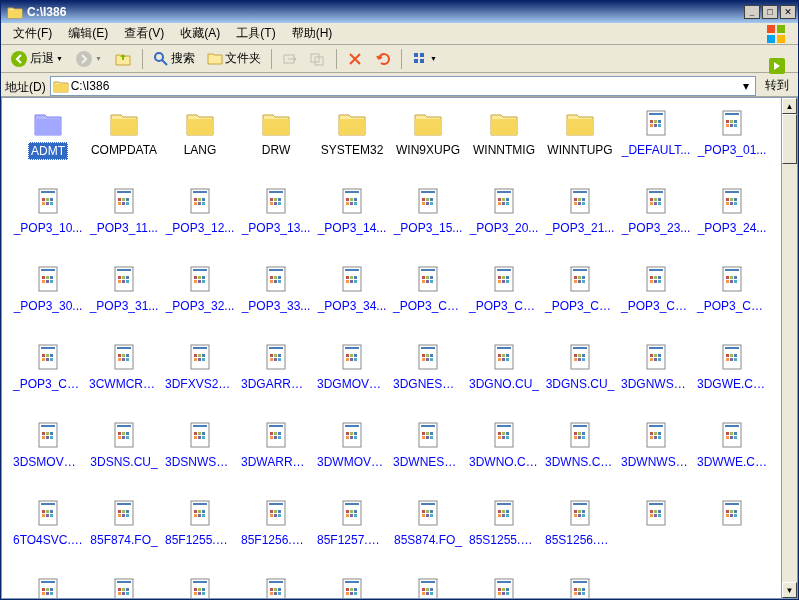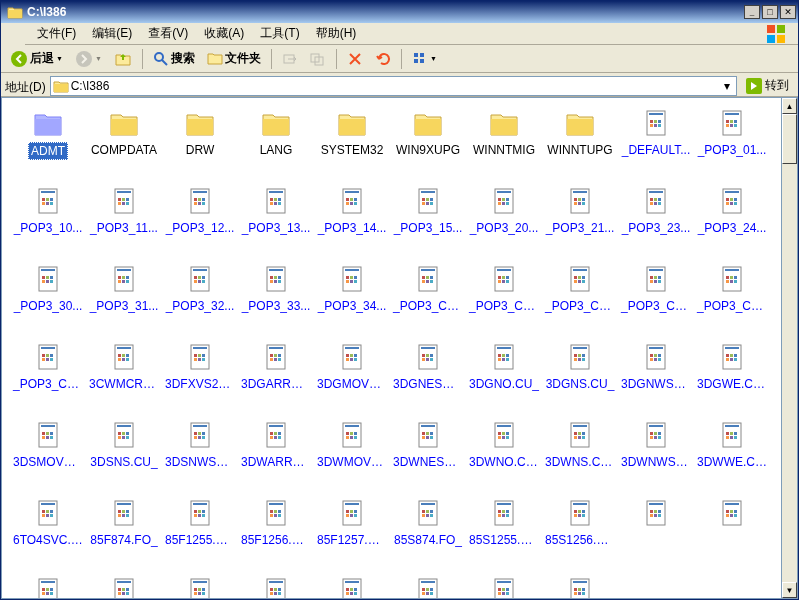"文件(F)" .menubar { margin-left: 24px -> none }
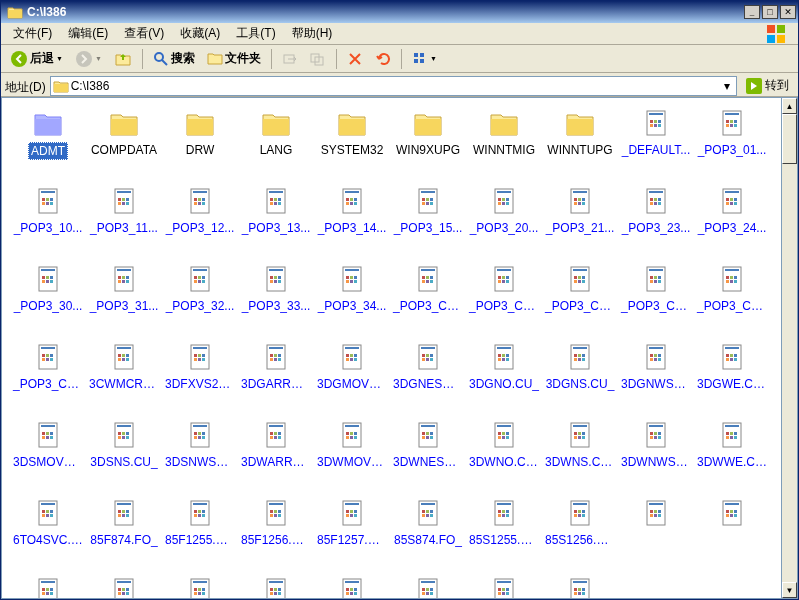"后退" .toolbar { font-weight: bold -> none }
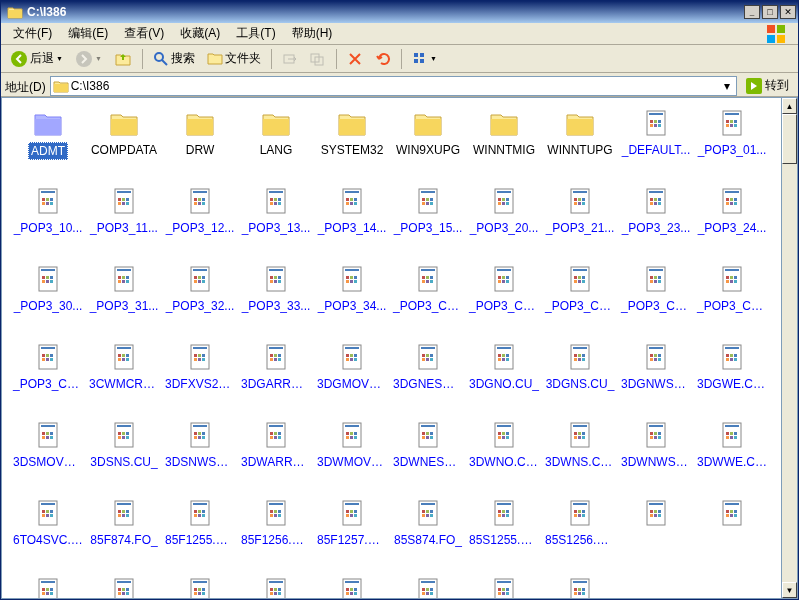"转到" .go-btn { flex-direction: none -> column }
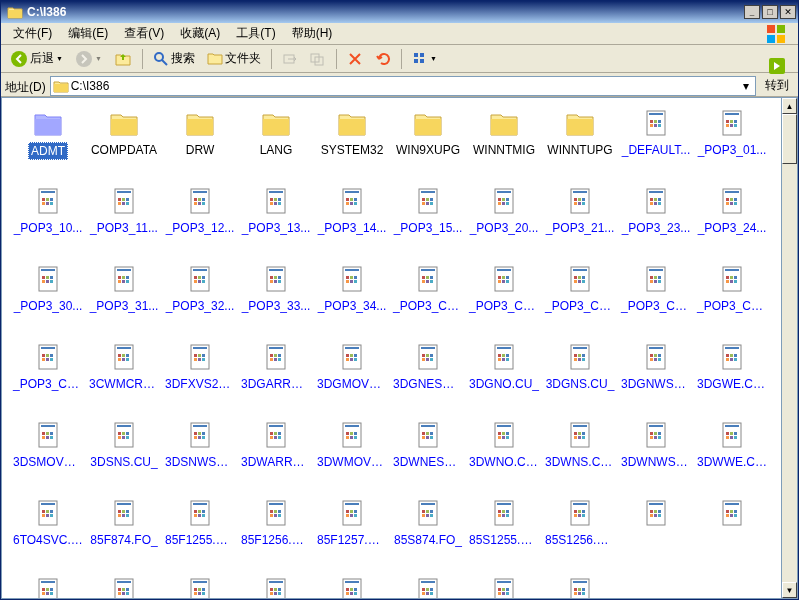"DRW" div.item { order: before "LANG" -> after "LANG" }
